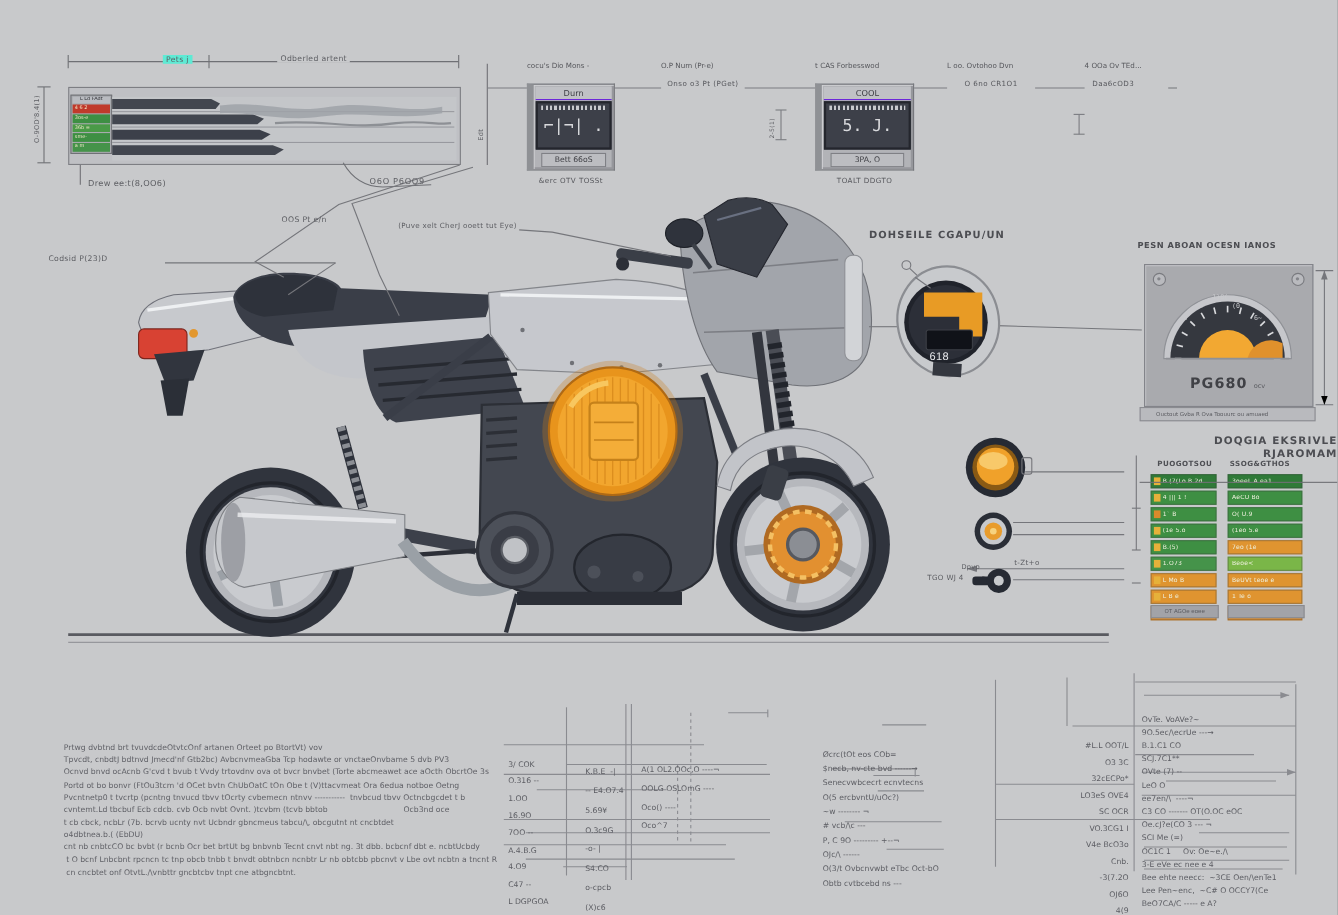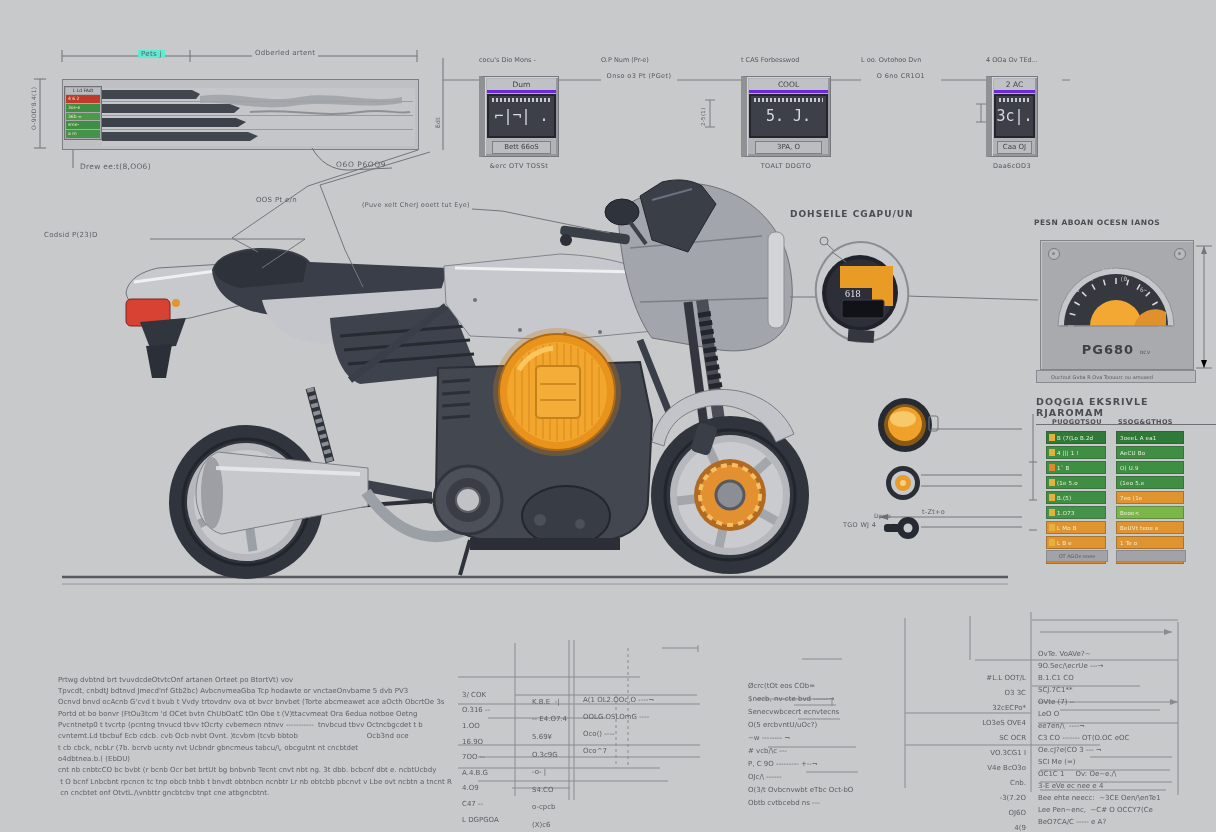"Pets j" div.gtx { left: 138px -> 148px }
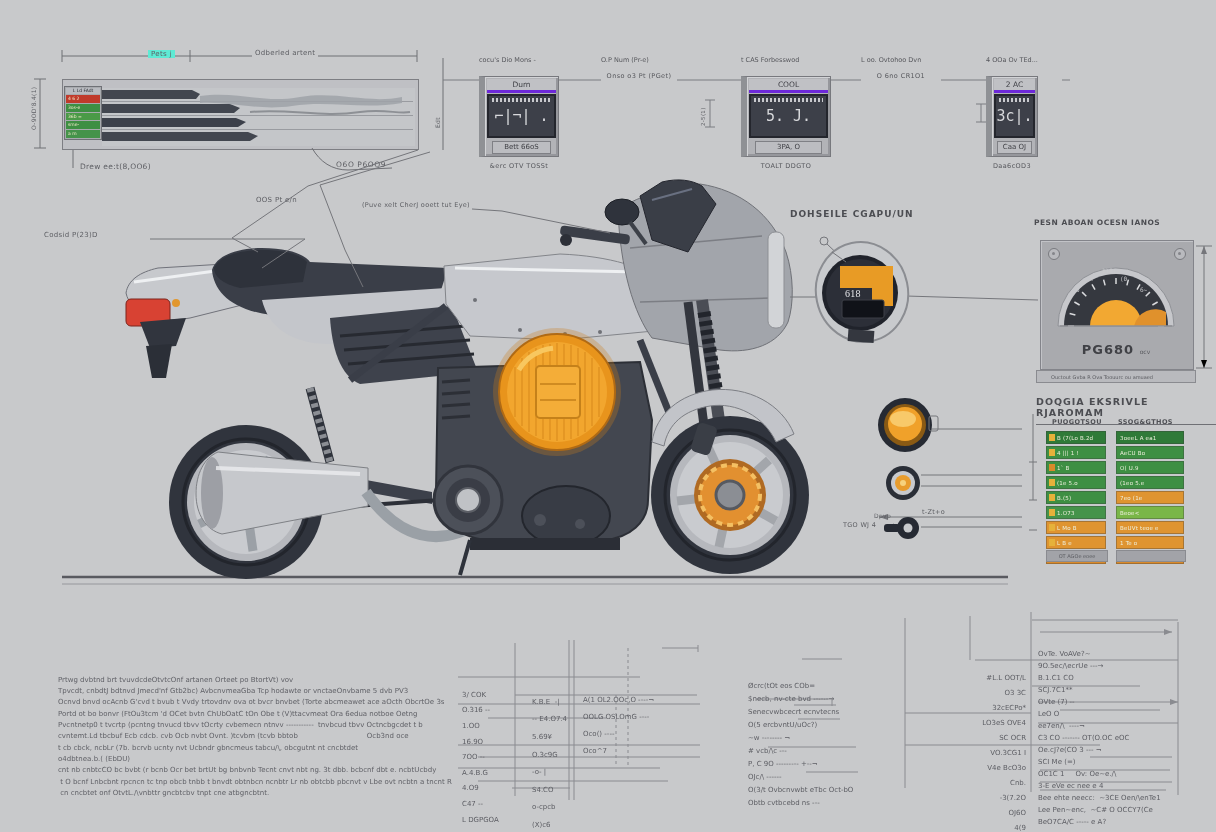"Durn" .g-head { border-bottom: 3px solid #6d28d9 -> 1px solid #6d28d9 }
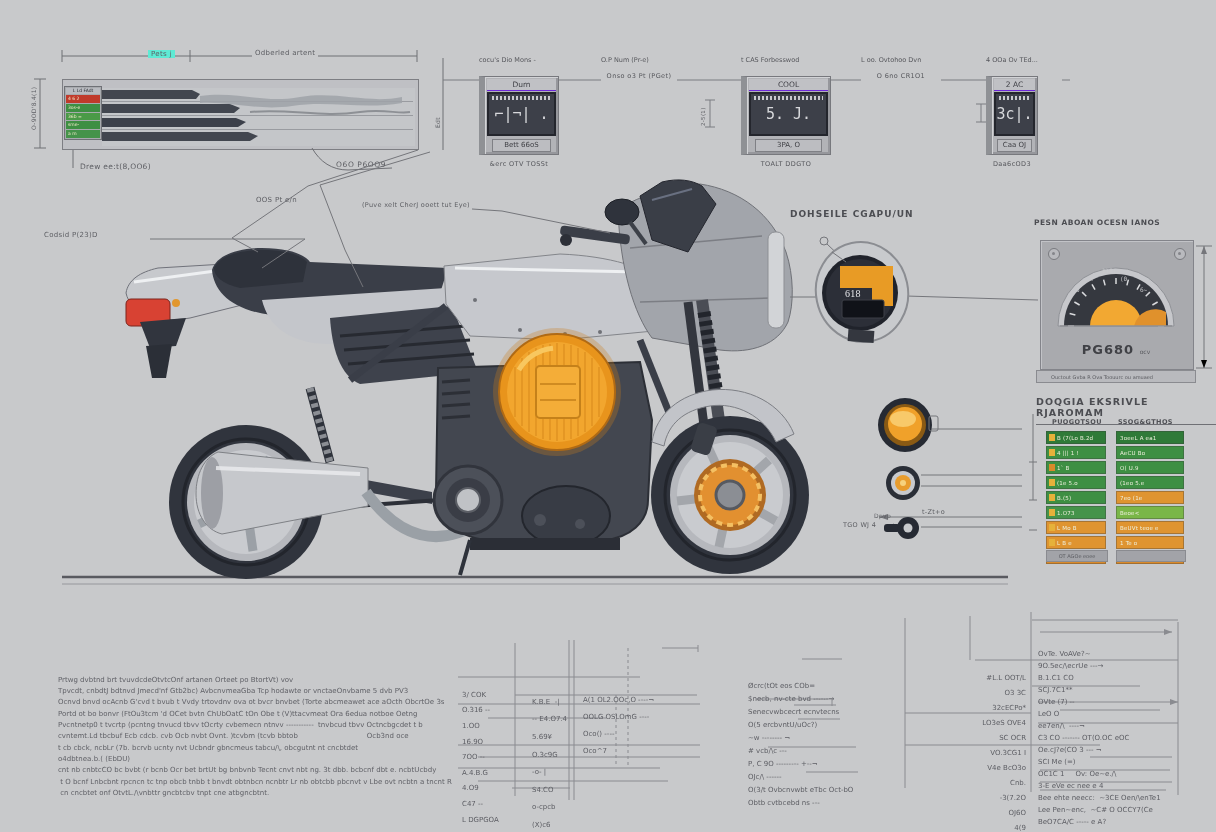"2 AC" div.g-box { html: <div> <div>2 AC</div> <div> <div></div> <div>3c|.</div> </div> <div>Caa OJ EP</div> </div> -> none }
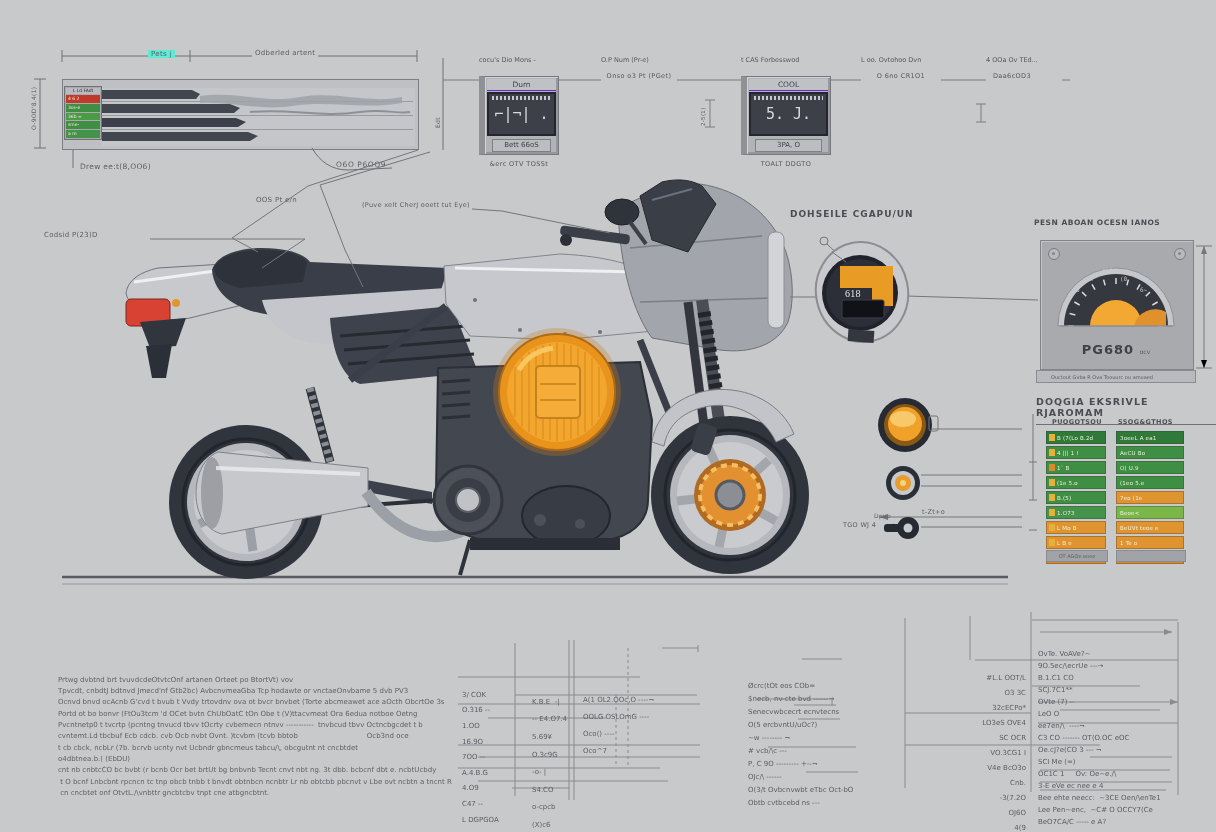"618" div.gtx { font-family: Liberation Serif, serif -> Liberation Sans, sans-serif; top: 288px -> 319px }
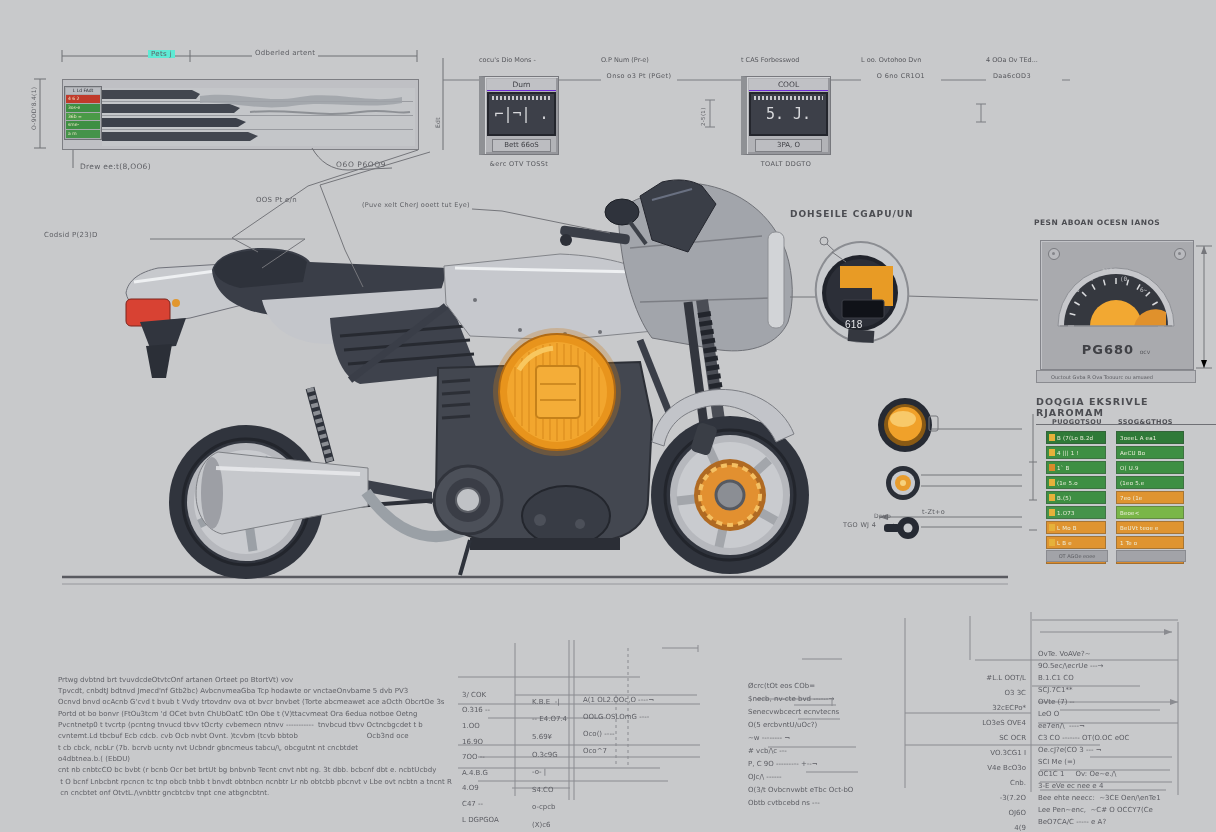"DOQGIA EKSRIVLE RJAROMAM" div.ttl { padding-bottom: 6px -> 20px; text-align: none -> right }
